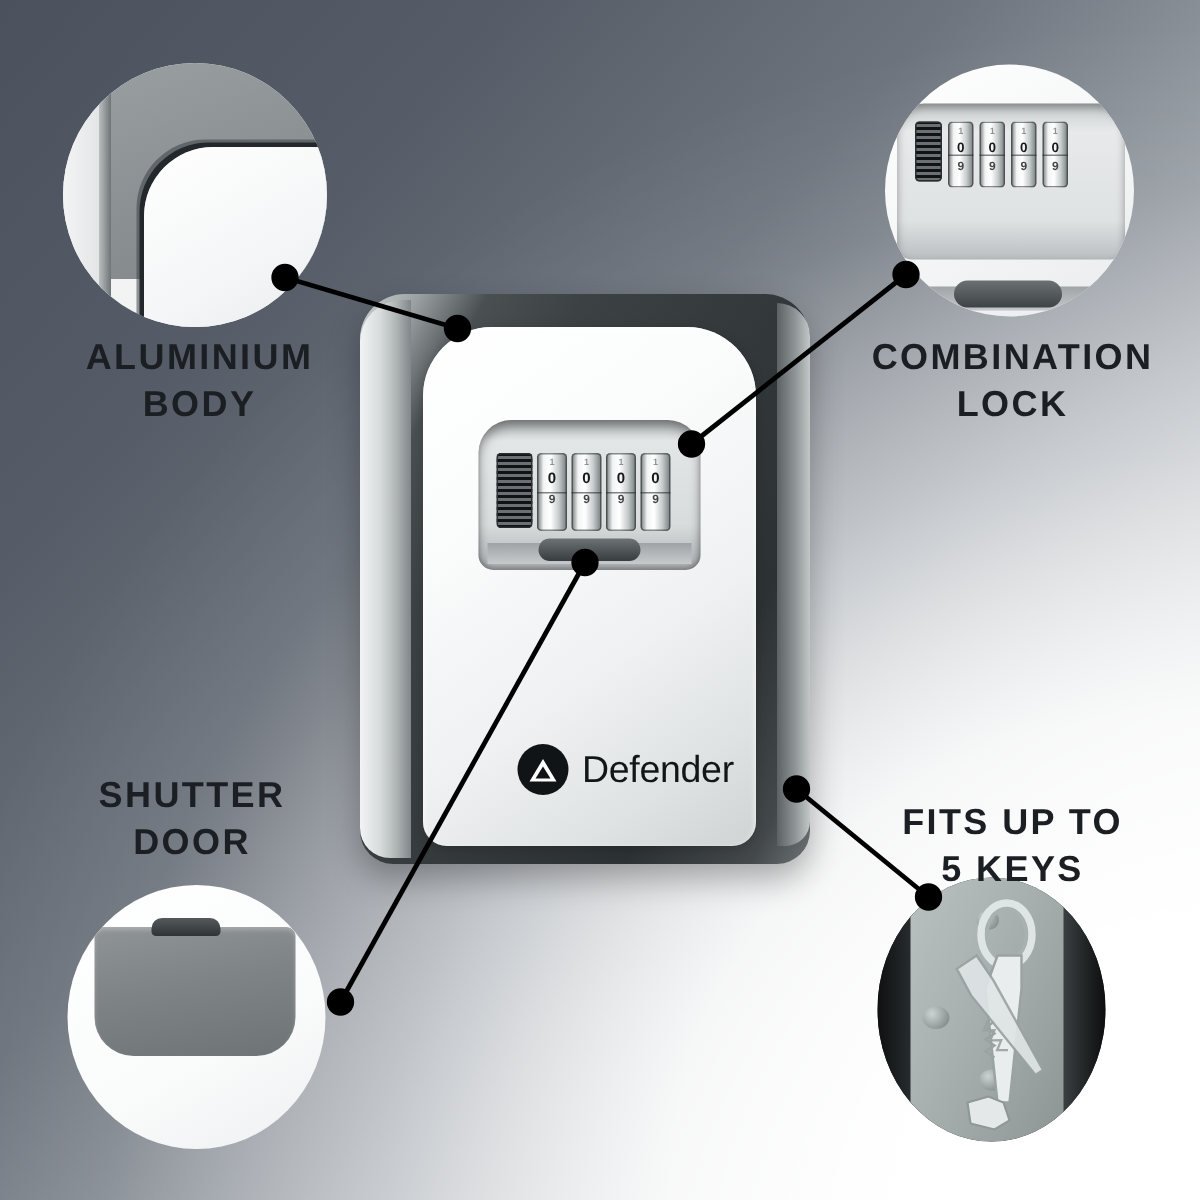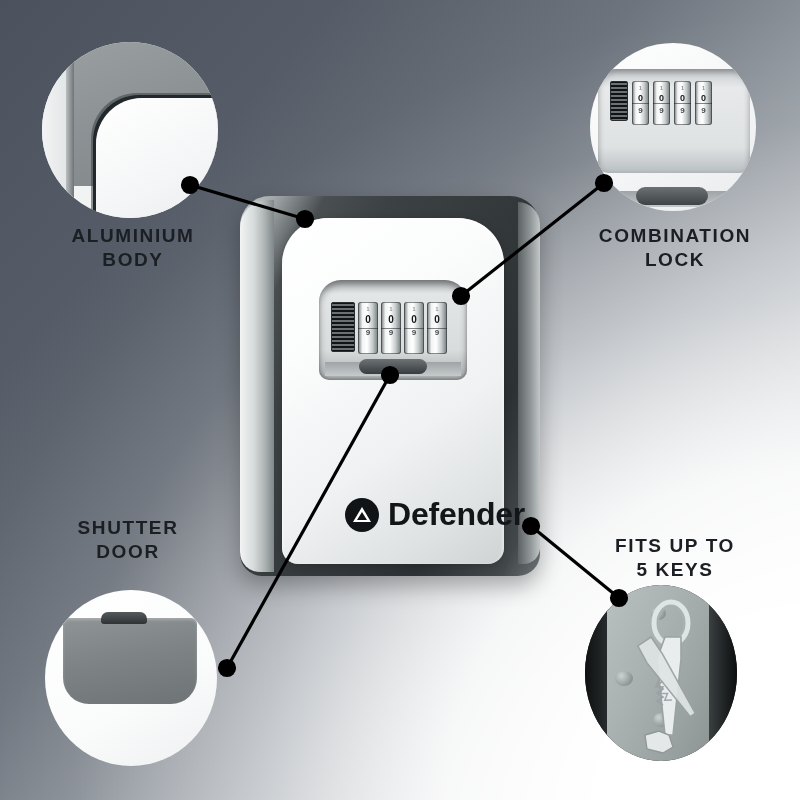"ALUMINIUM" .label { font-size: 19px -> 24px }
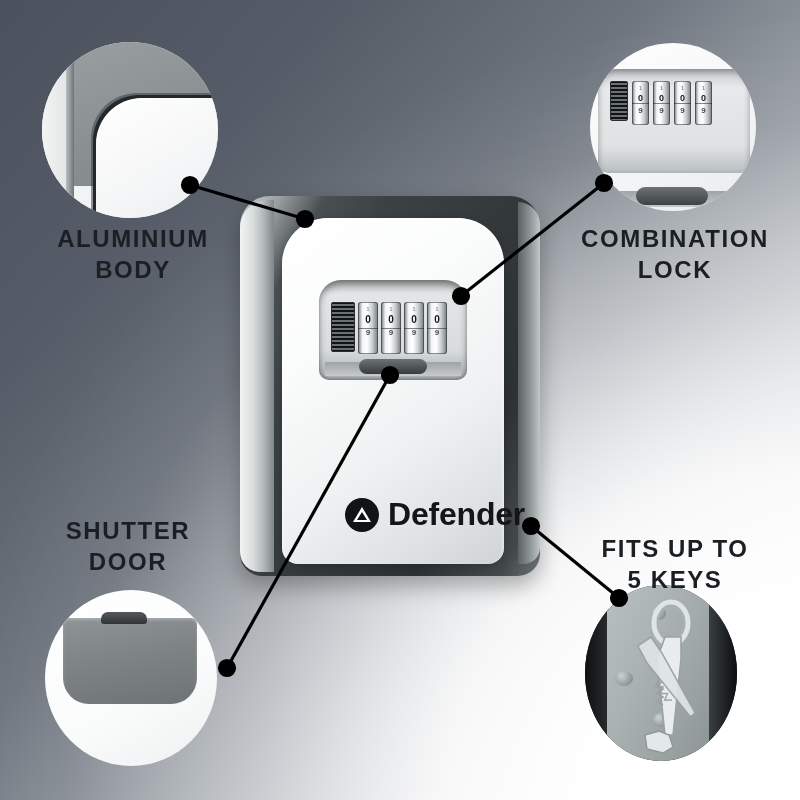"Defender" .logo-text { font-size: 32px -> 25px; font-weight: bold -> normal }
